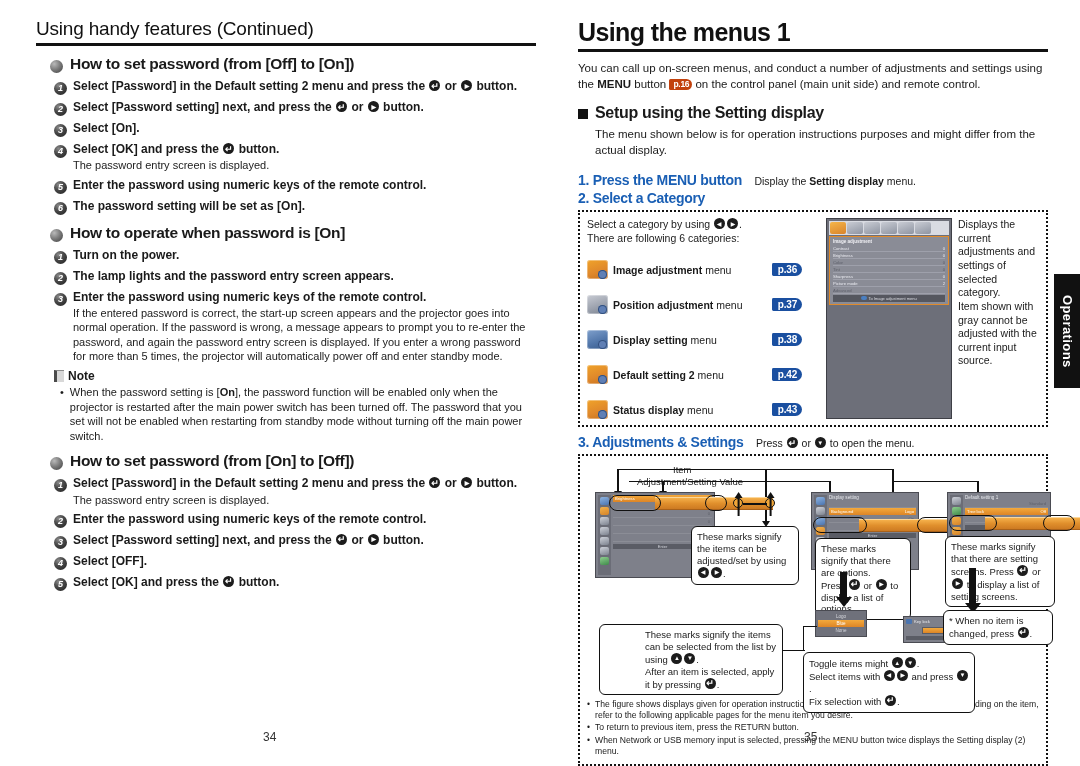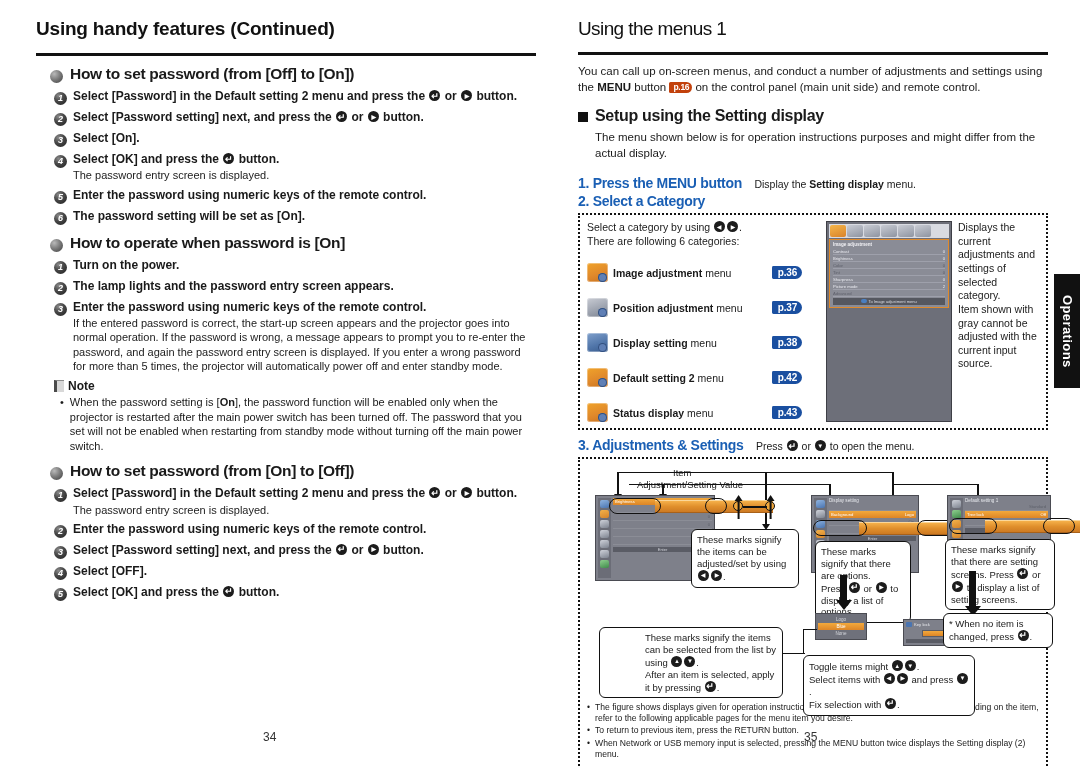"Using handy features (Continued)" .run-head { font-weight: bold -> normal; padding-bottom: 13px -> 3px }
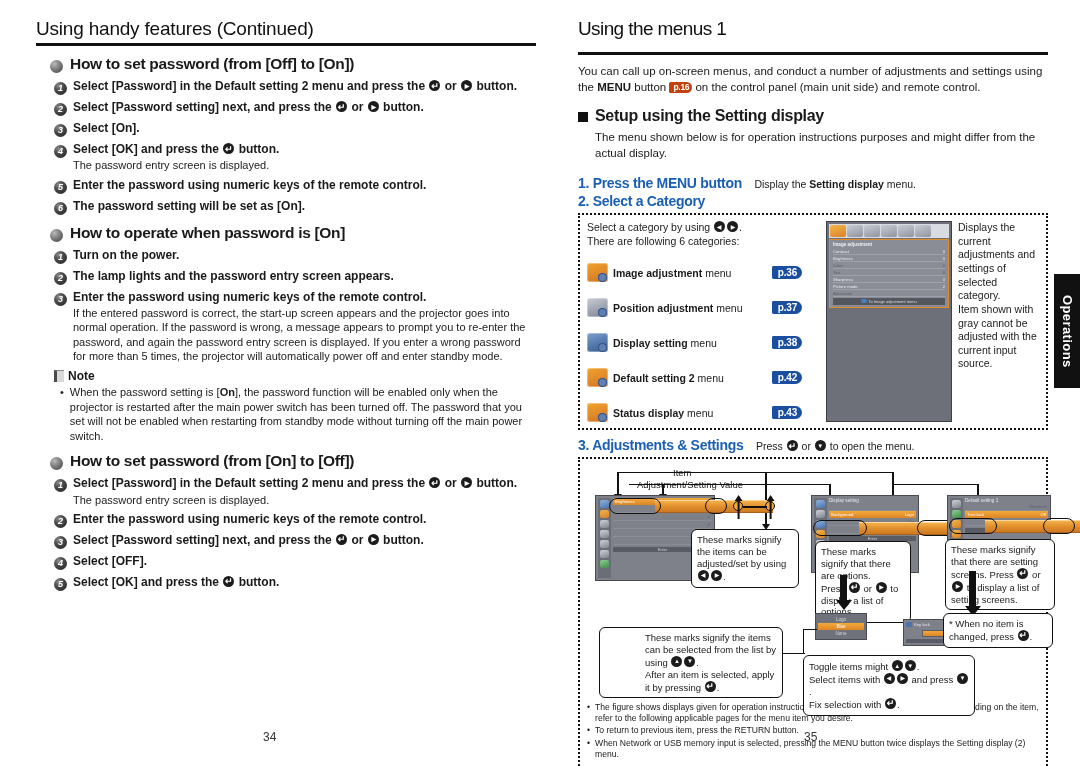"Using the menus 1" .chap-head { font-size: 19px -> 25px; font-weight: normal -> bold; padding-bottom: 12px -> 2px }
